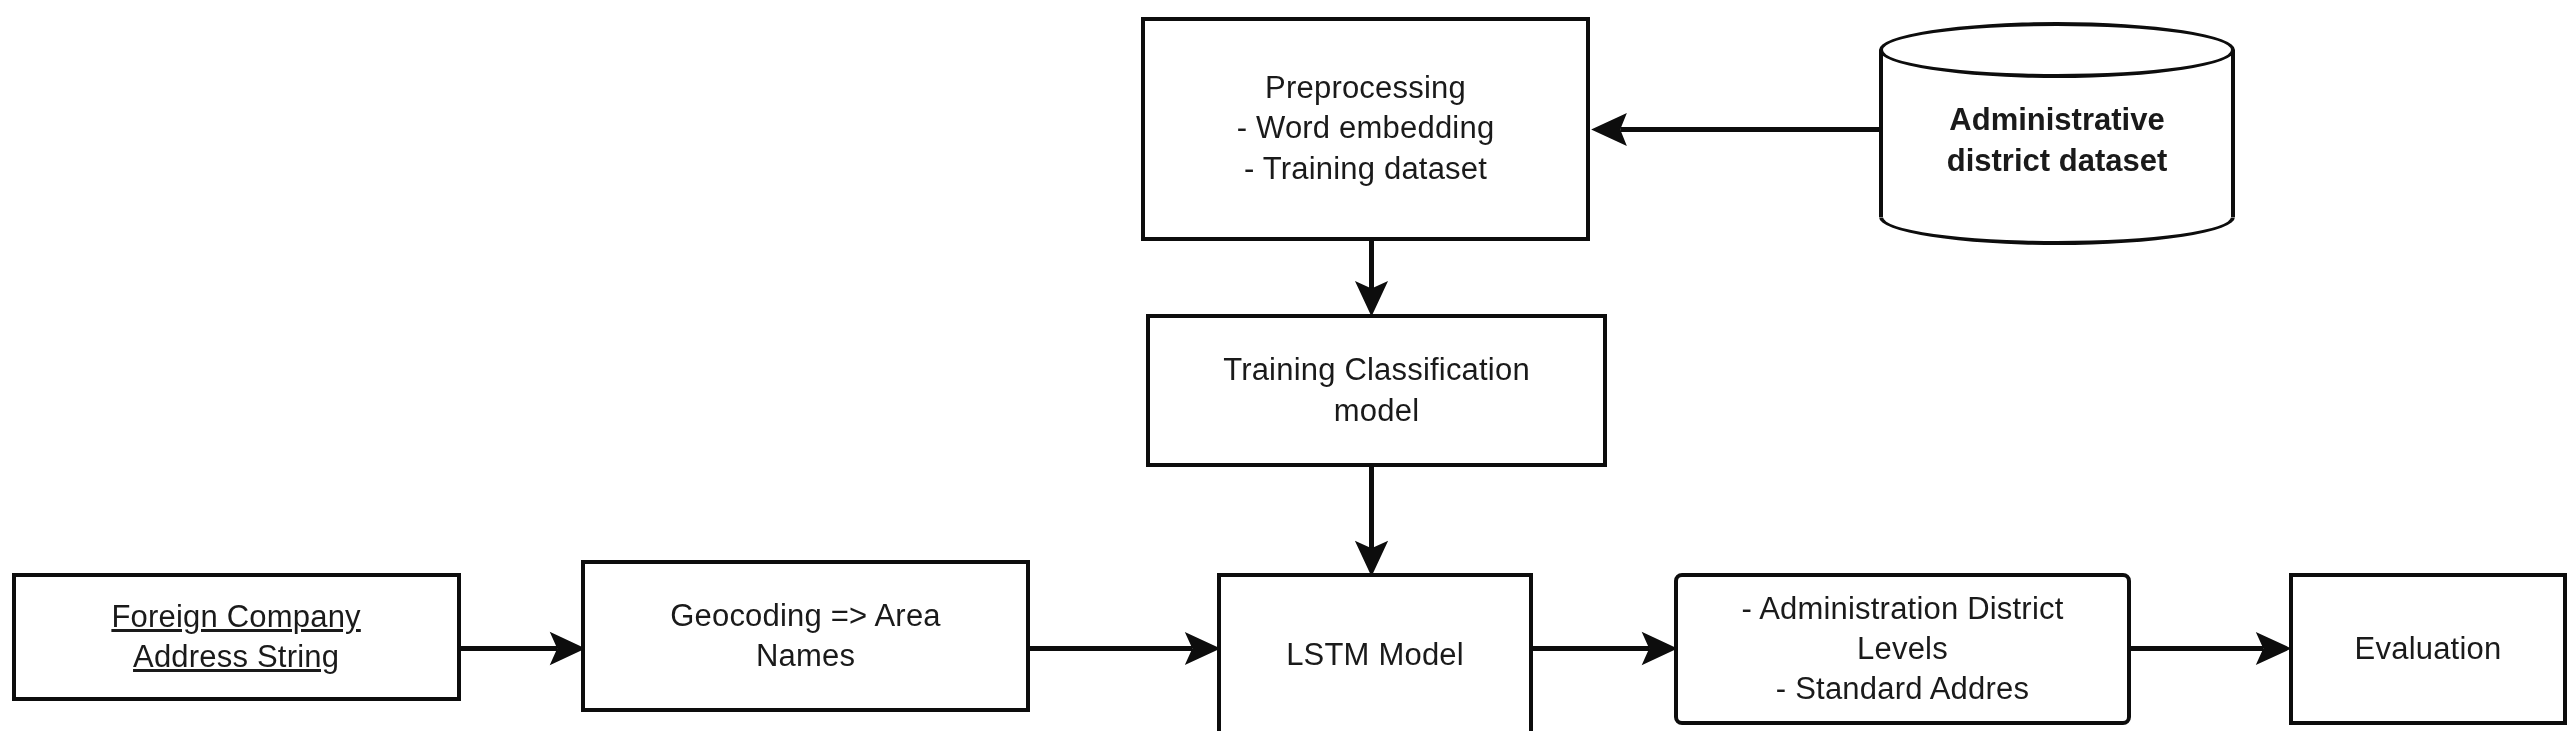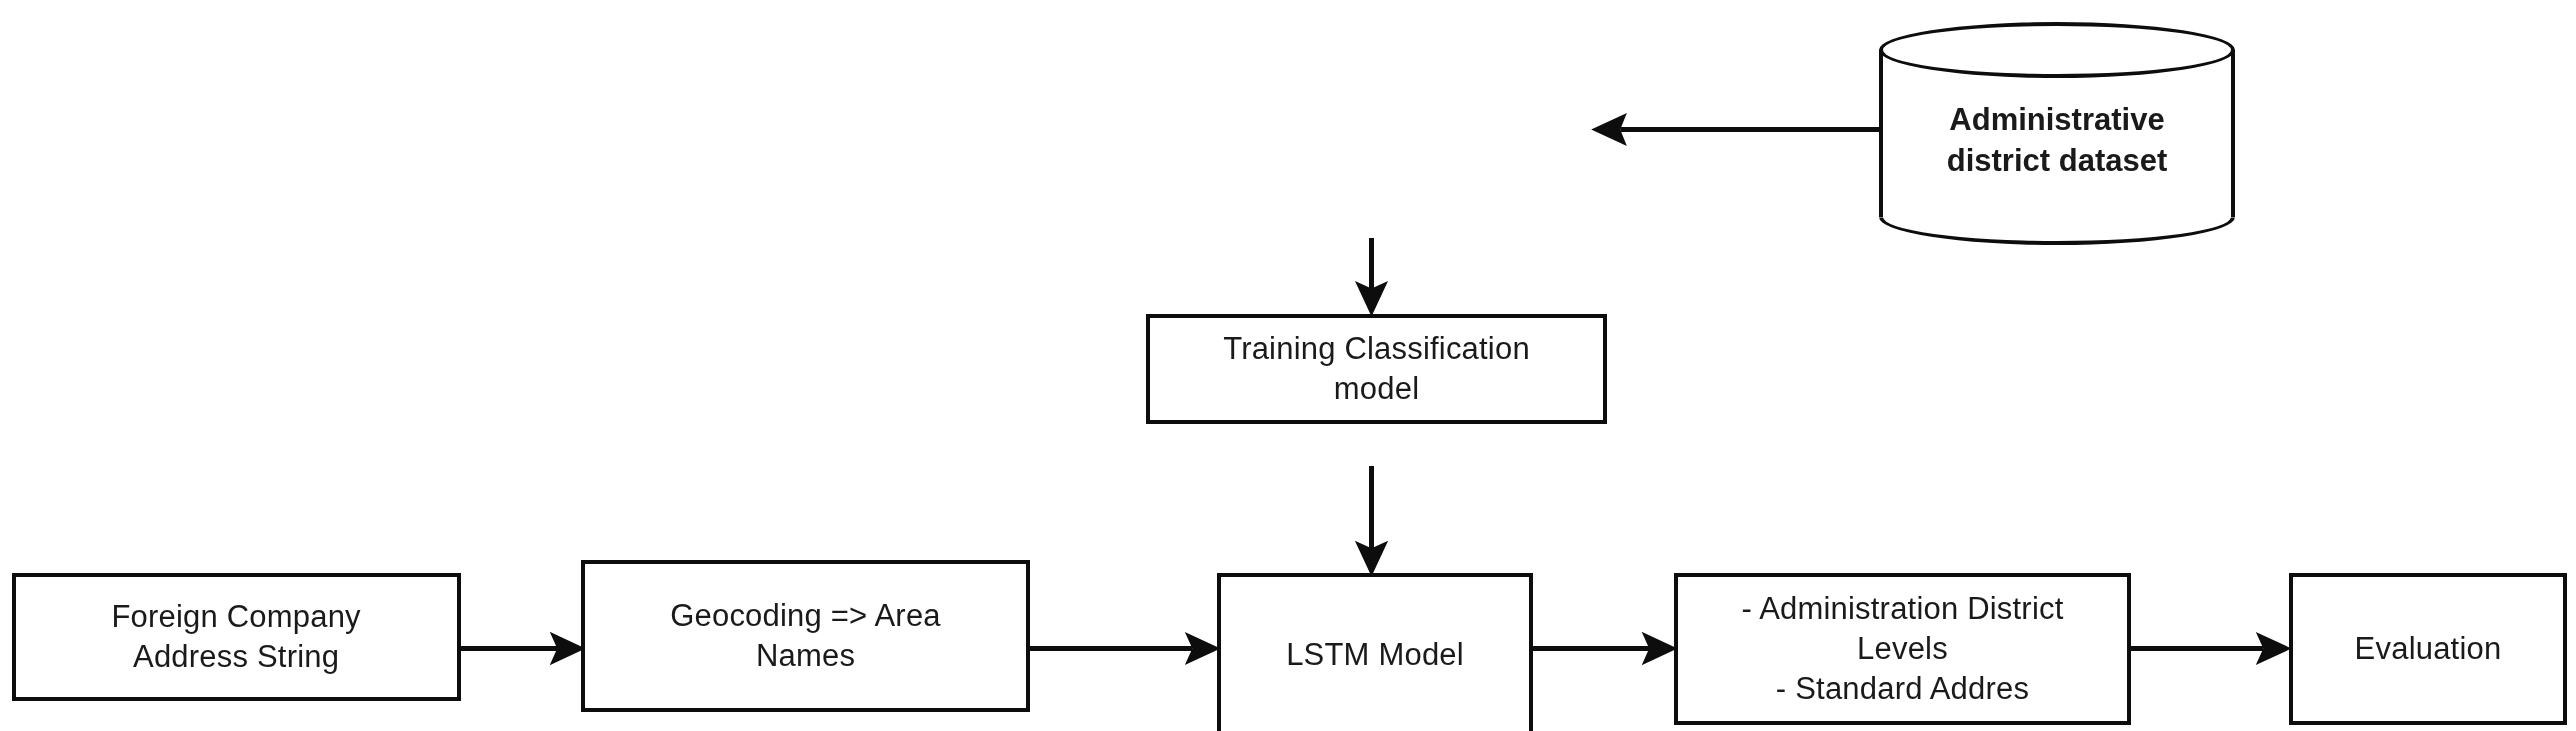"Preprocessing" div.node { html: none -> <div> <span>Preprocessing - Word embedding - Training dataset</span> </div> }
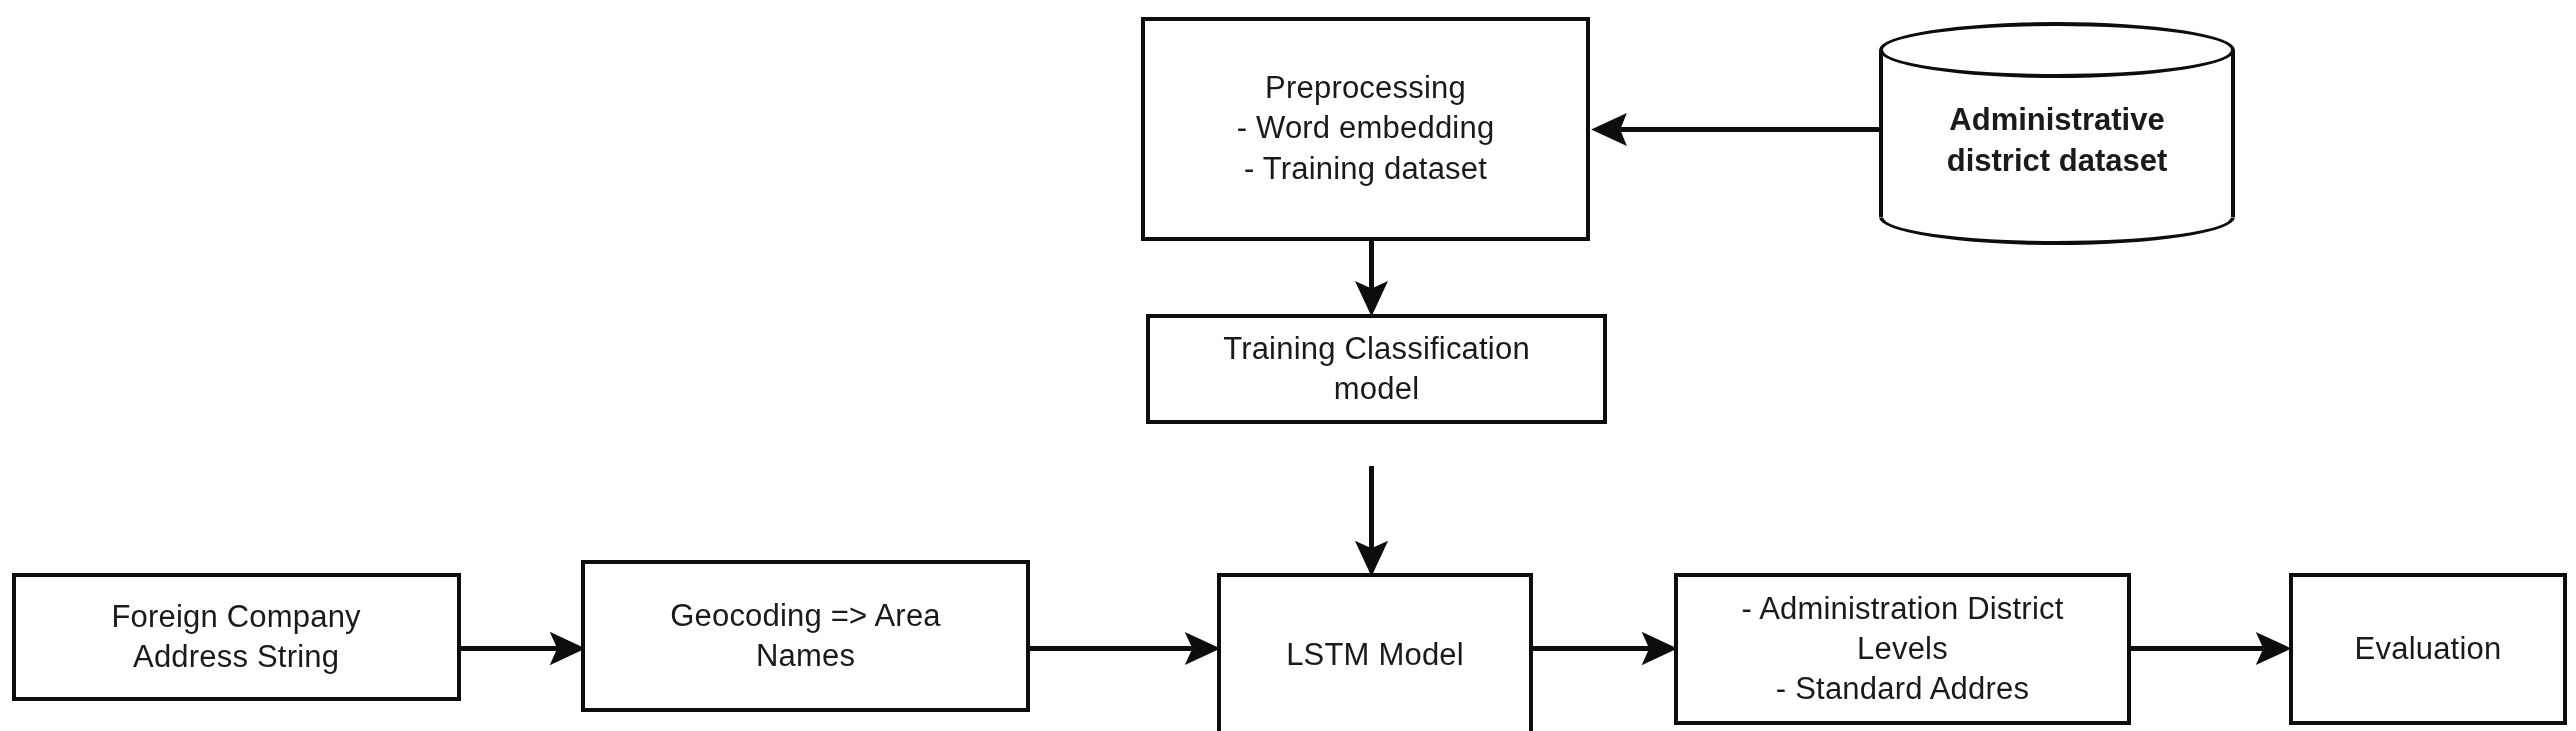"Training Classification" div.node { height: 110px -> 153px }
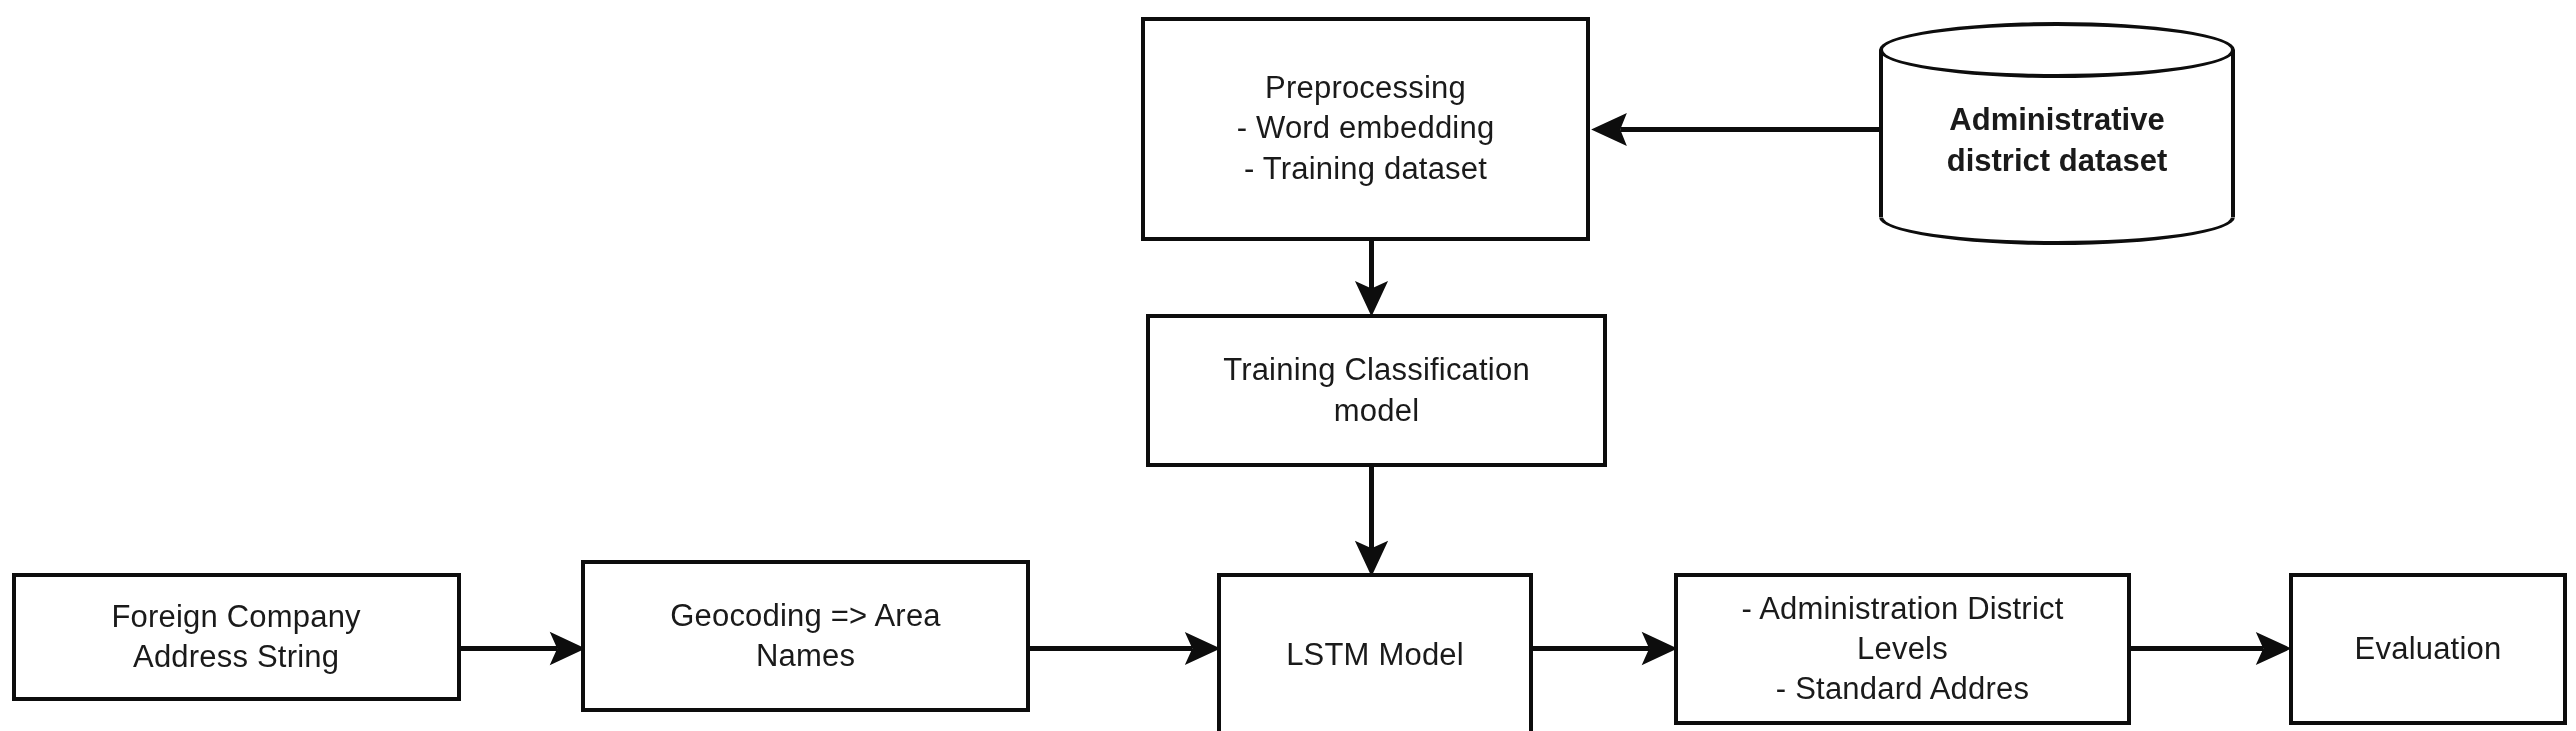"Foreign Company" div.node { text-decoration: none -> underline }
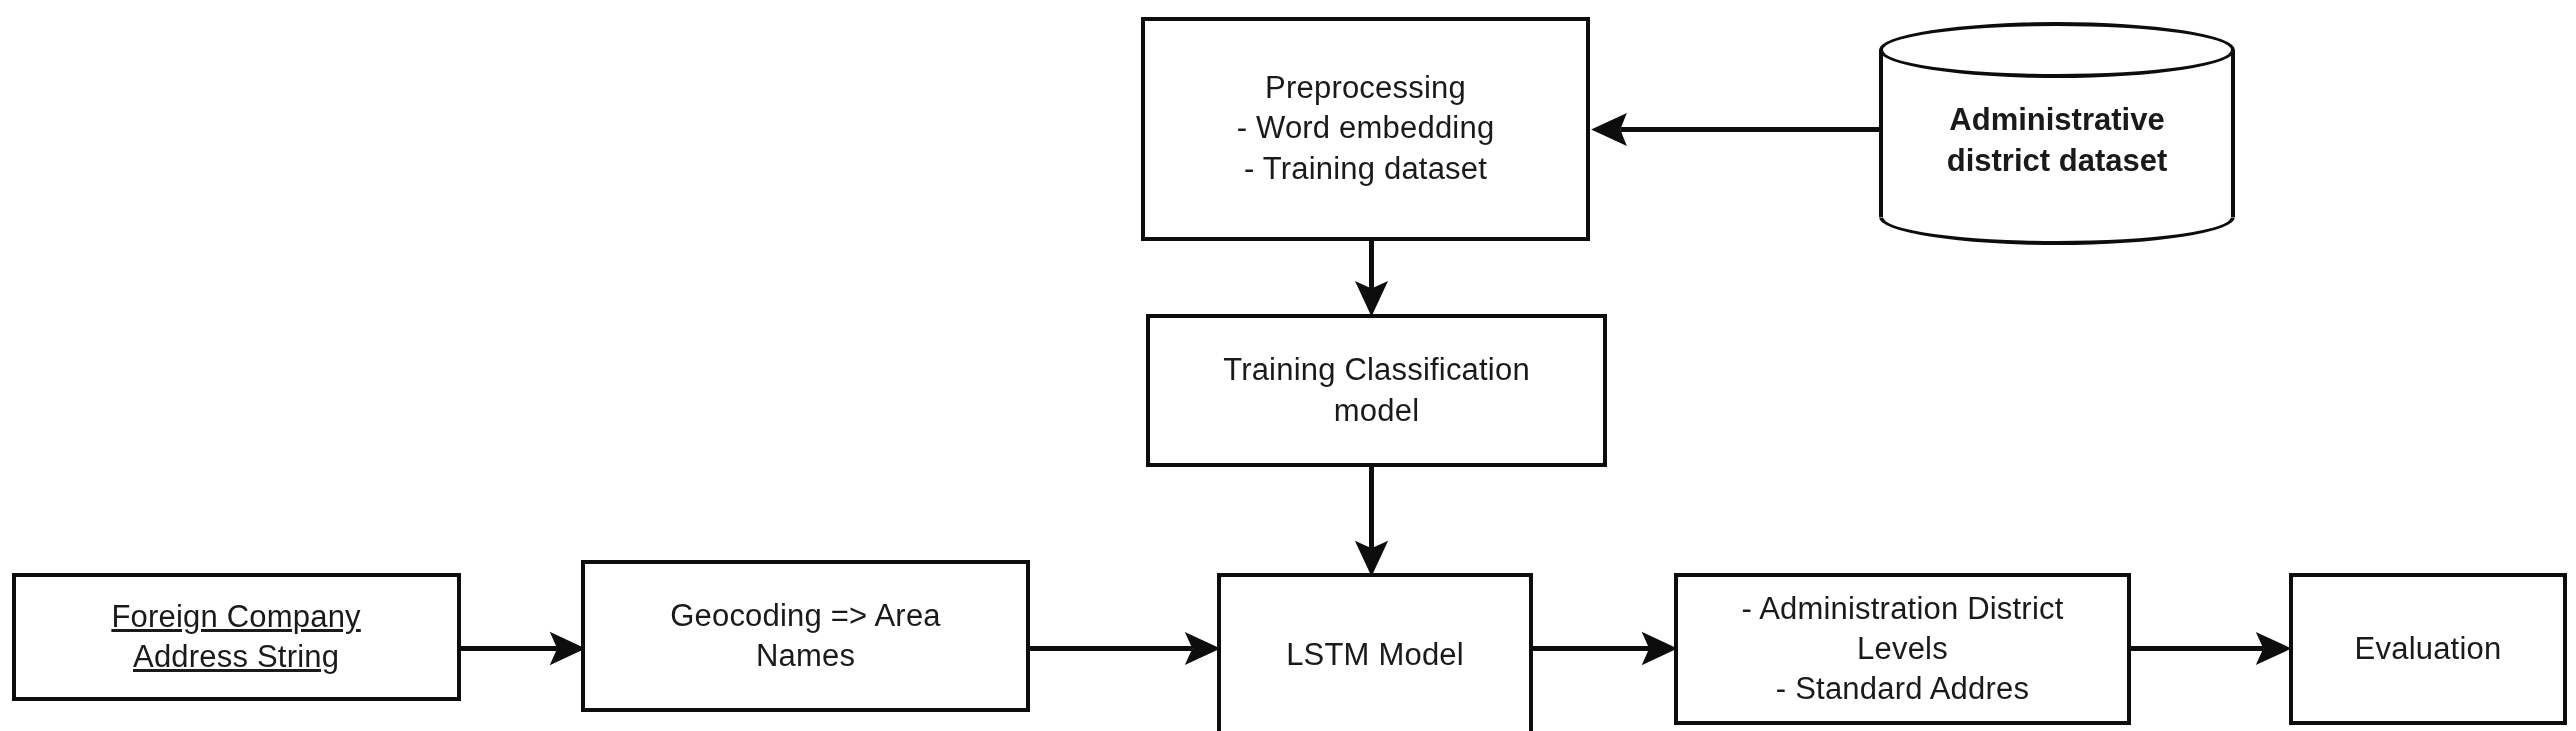"- Administration District" div.node { border-radius: none -> 8px }
